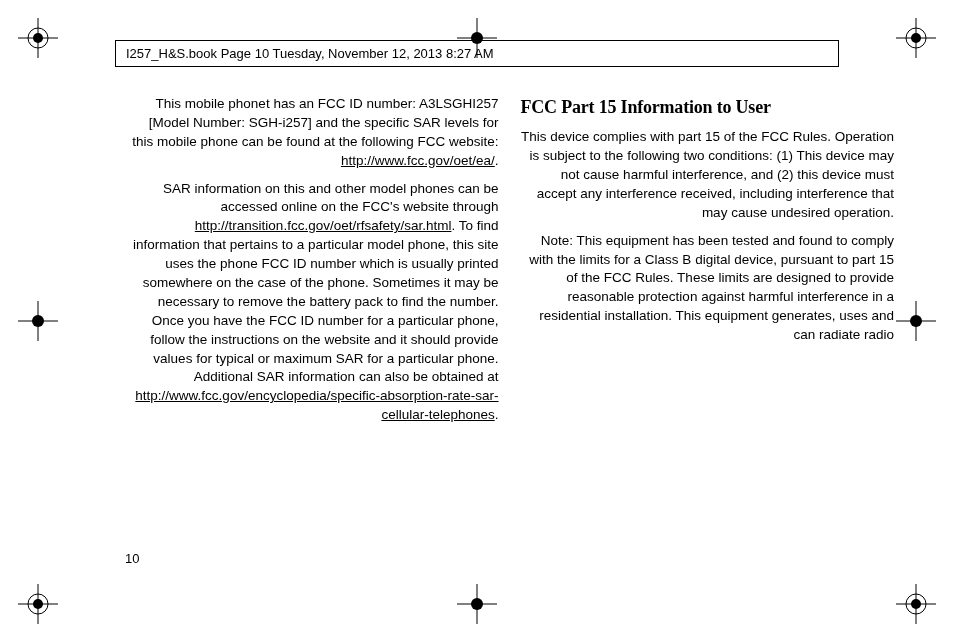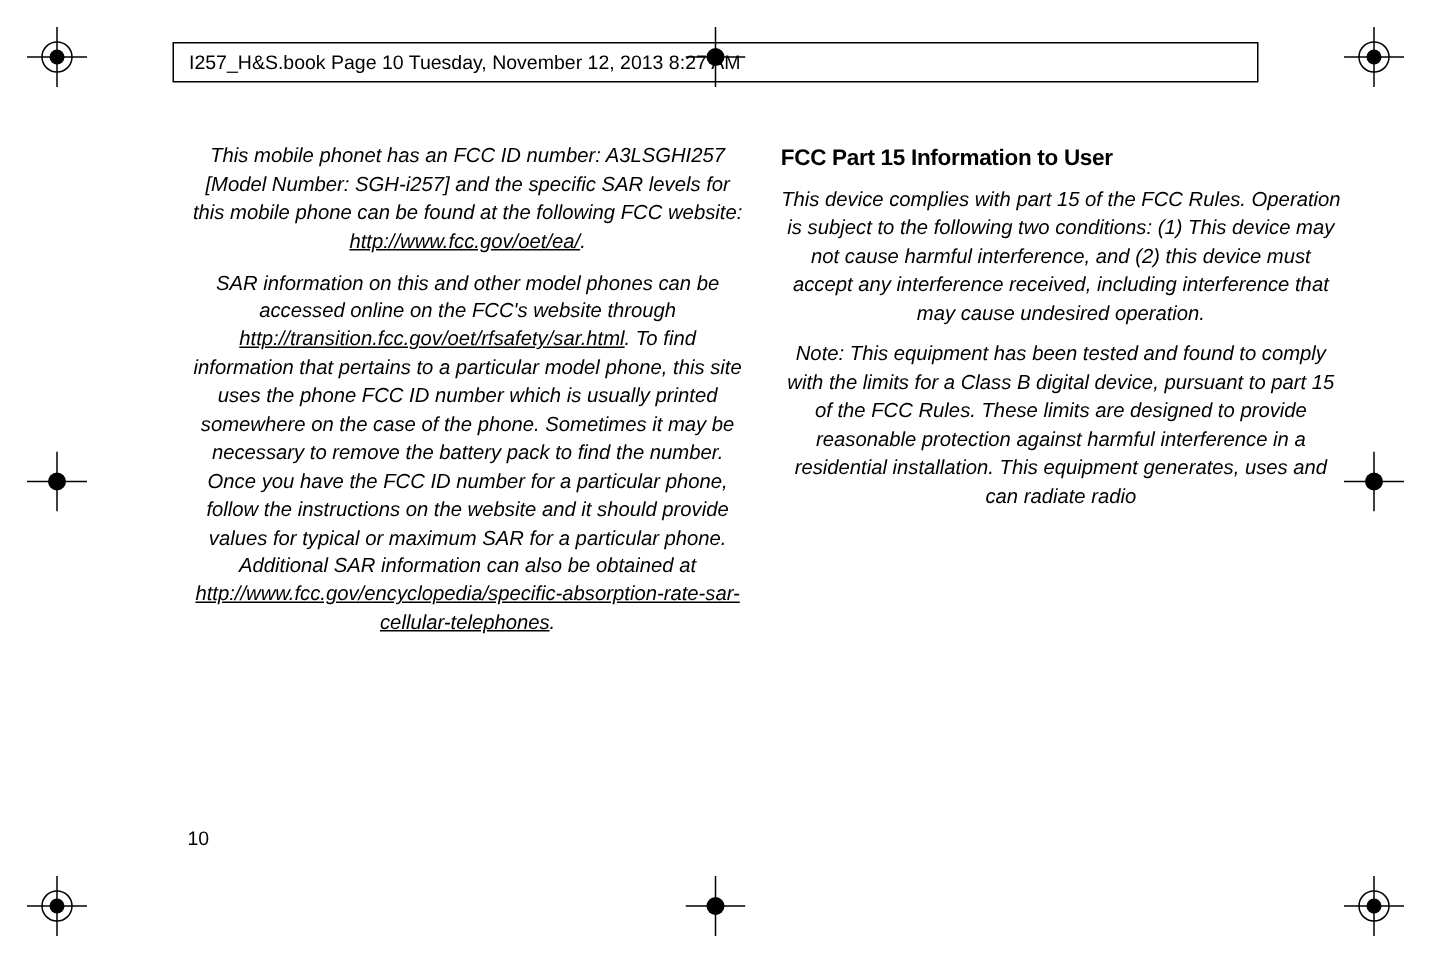"I257_H&S.book Page 10 Tuesday, November" .header-bar { top: 28px -> 40px }
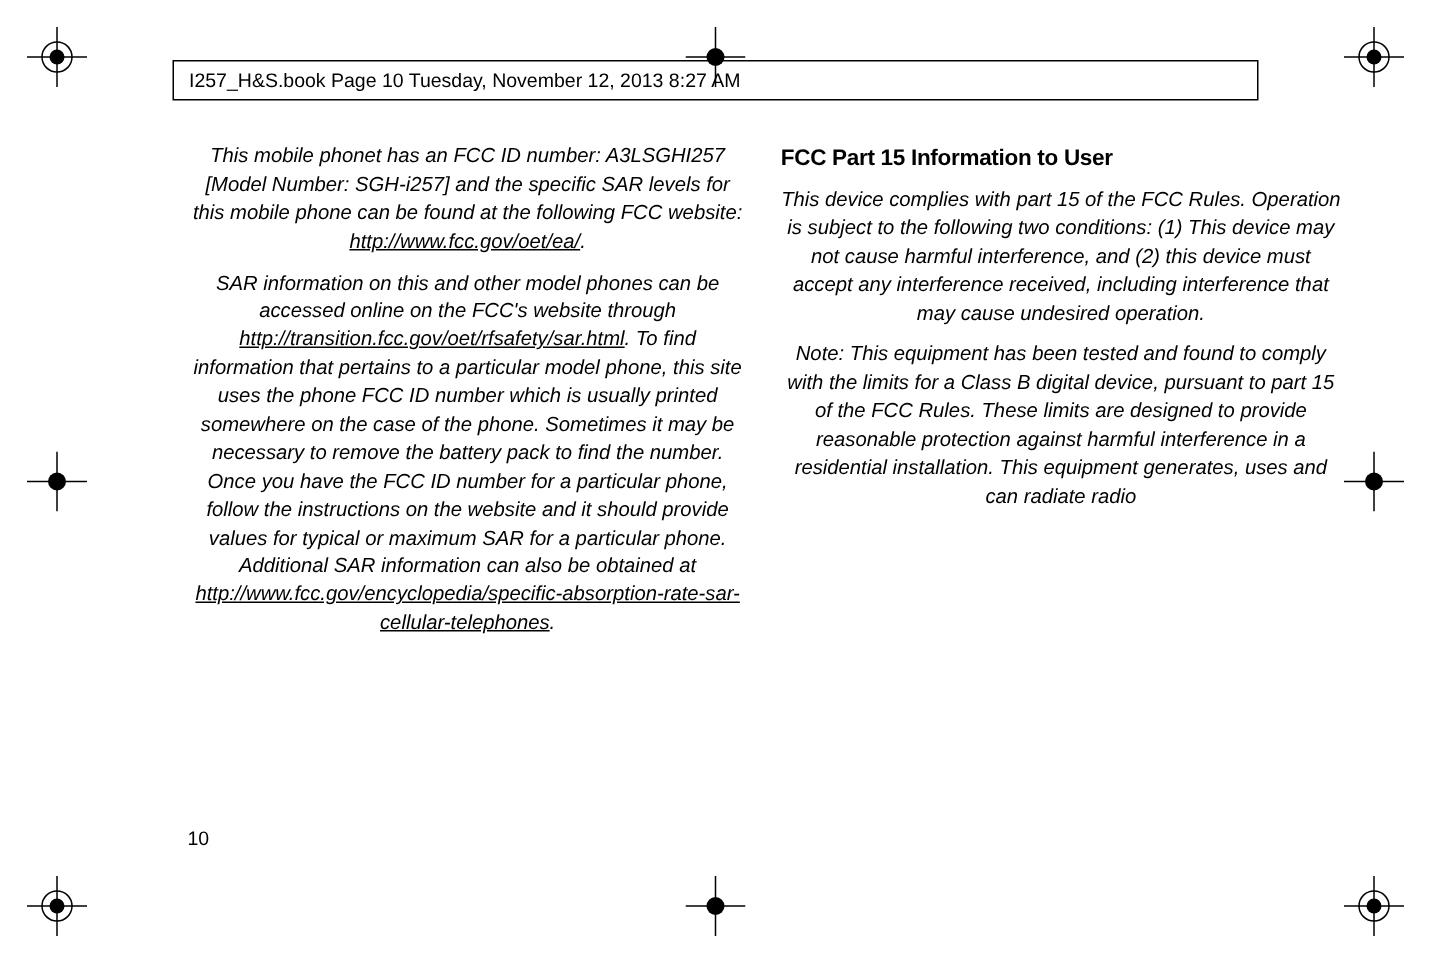"This mobile phonet has an" .col p { font-style: italic -> none; text-align: center -> right }
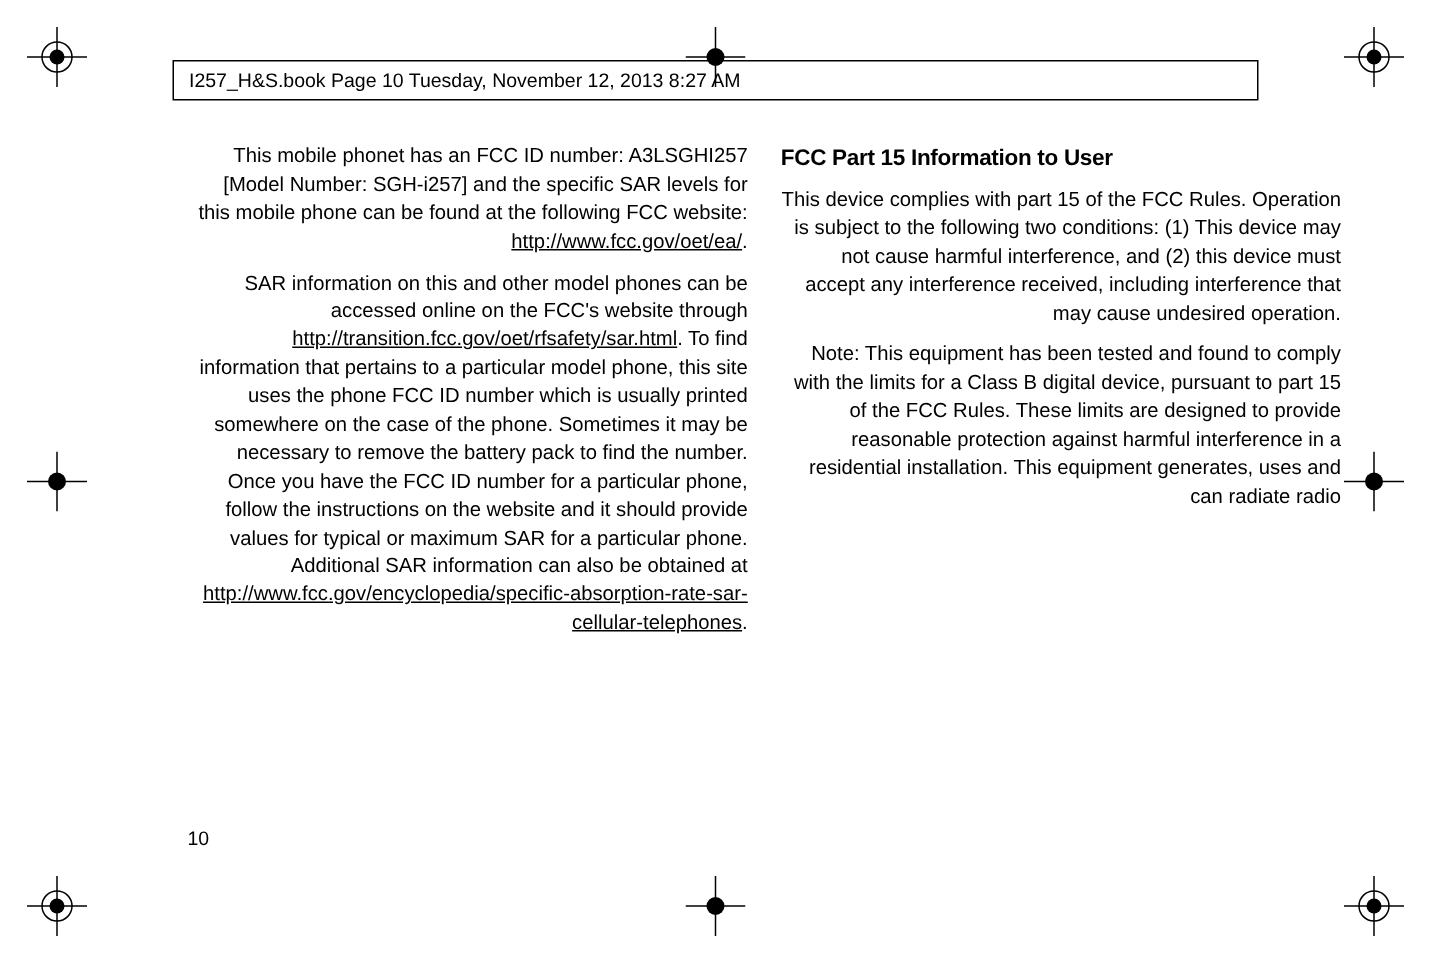"FCC Part 15 Information to" .section-heading { font-family: Liberation Sans, sans-serif -> Liberation Serif, serif; font-size: 15px -> 18px }
